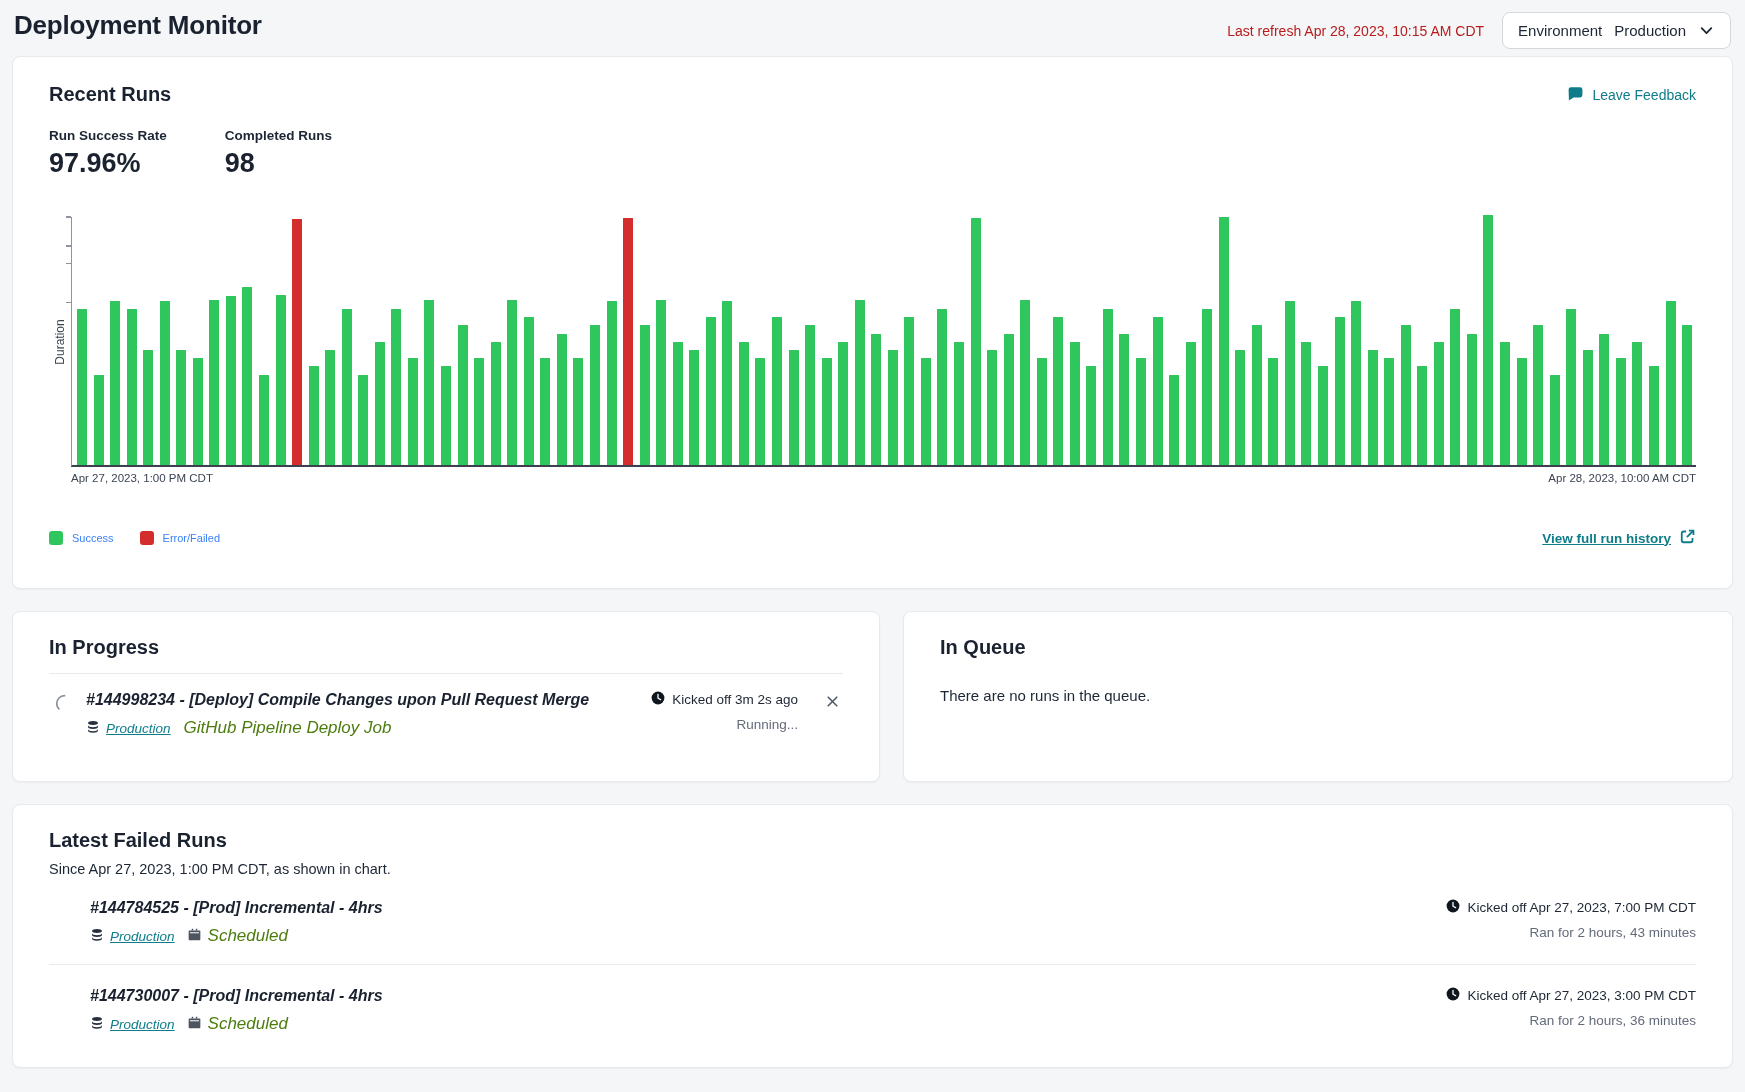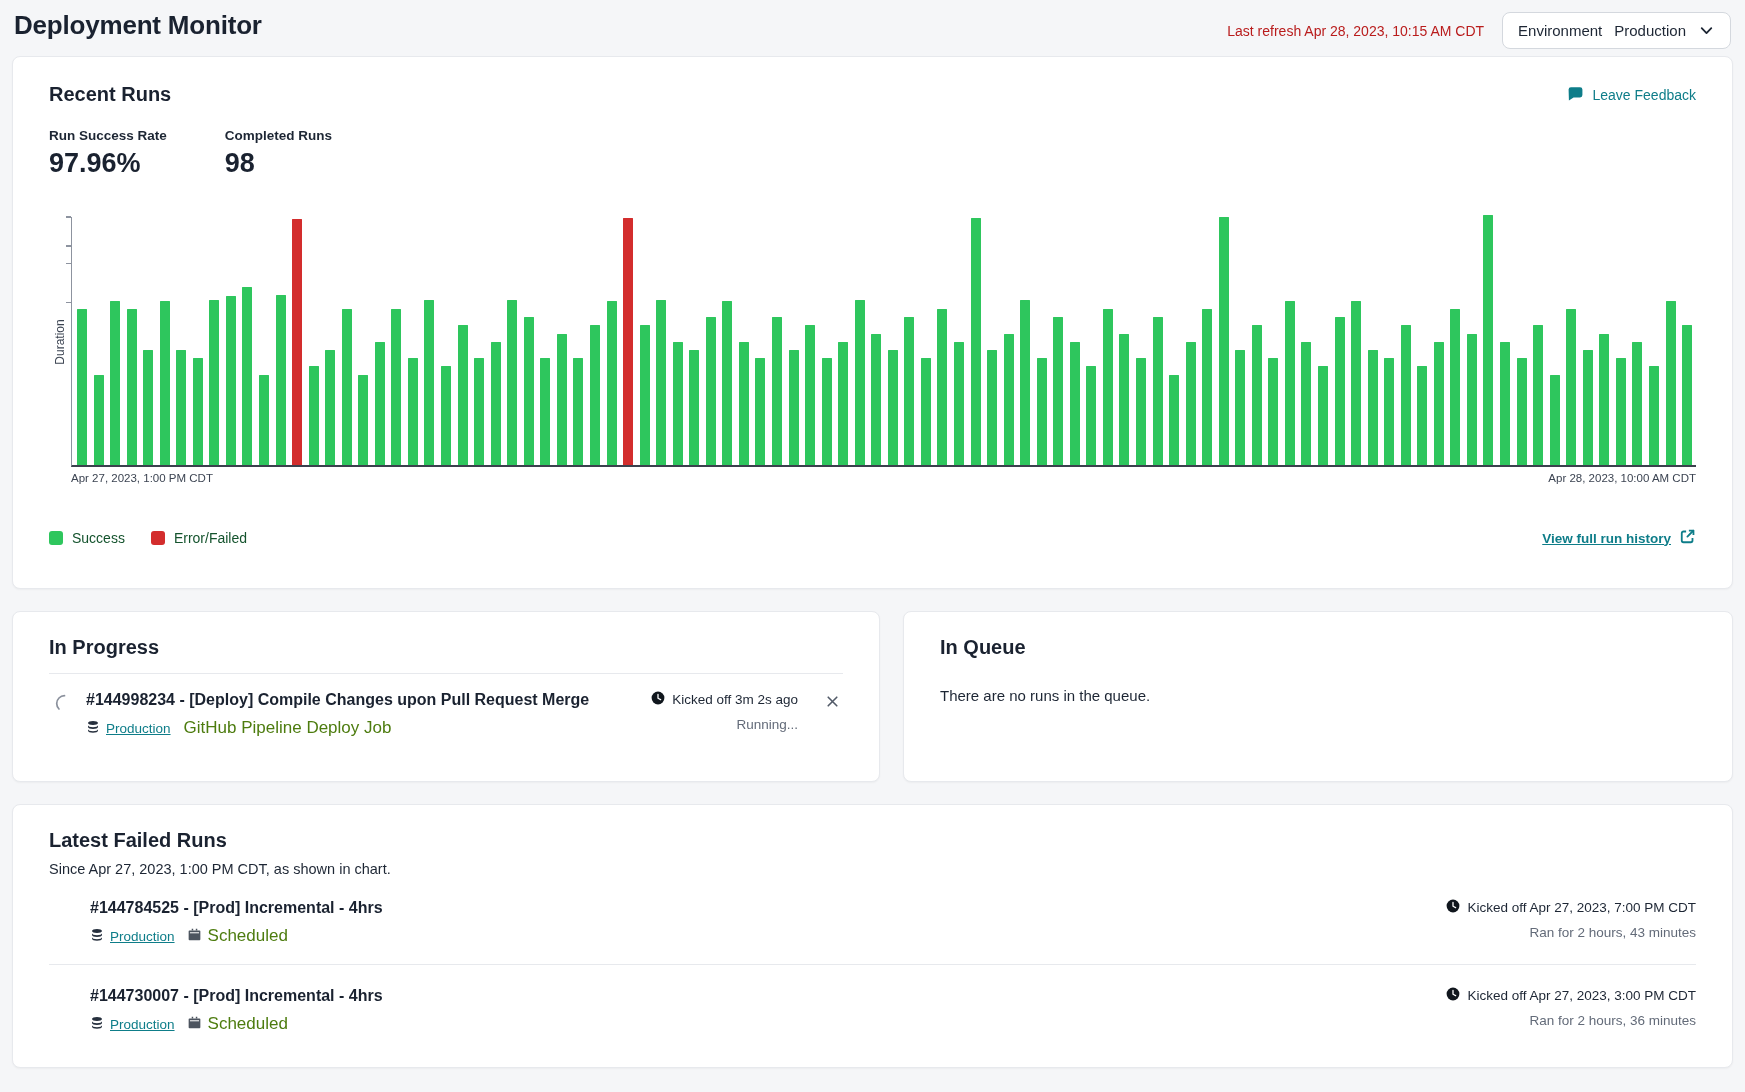"Success" .legend-label { color: #14532d -> #3b82f6; font-size: 14px -> 11px }
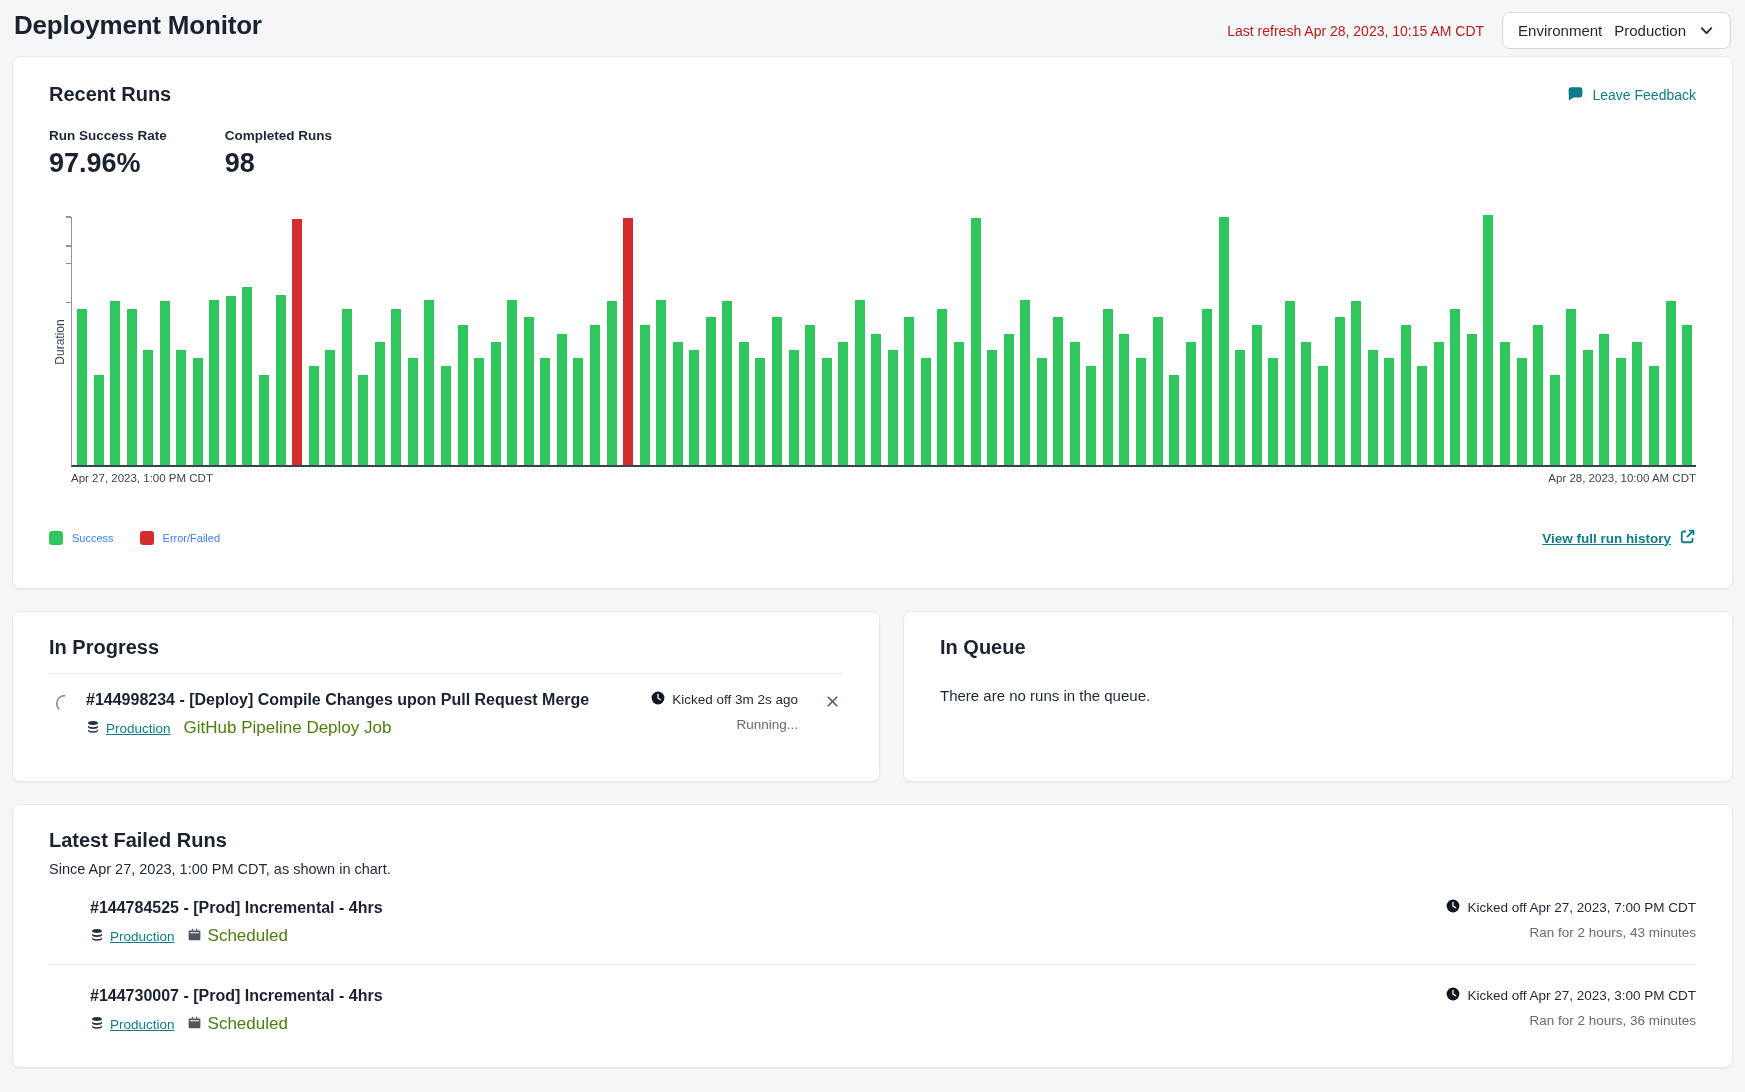"#144998234 - [Deploy] Compile Changes" .run-main { font-style: none -> italic }
